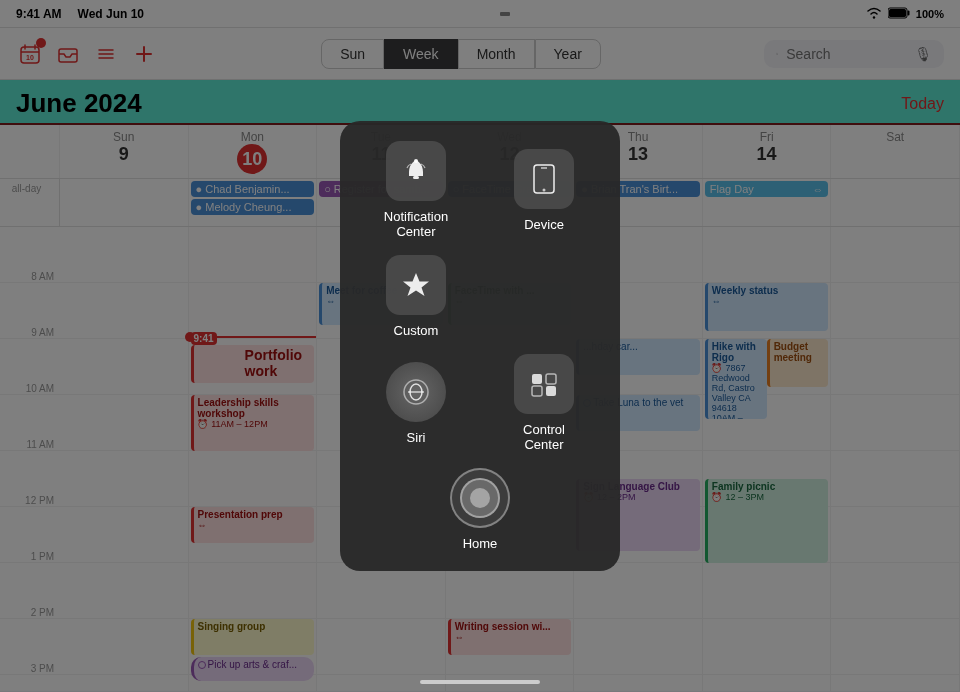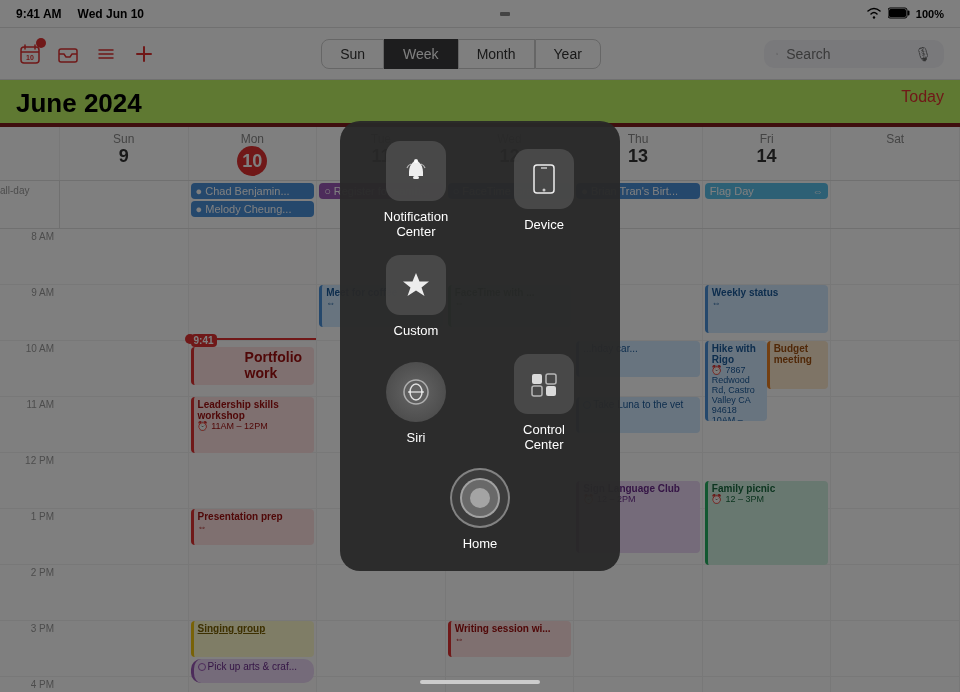"June 2024" .month-header { align-items: none -> center; background: #bef264 -> #5eead4; border-bottom: 4px solid #7f1d1d -> 2px solid #7f1d1d }
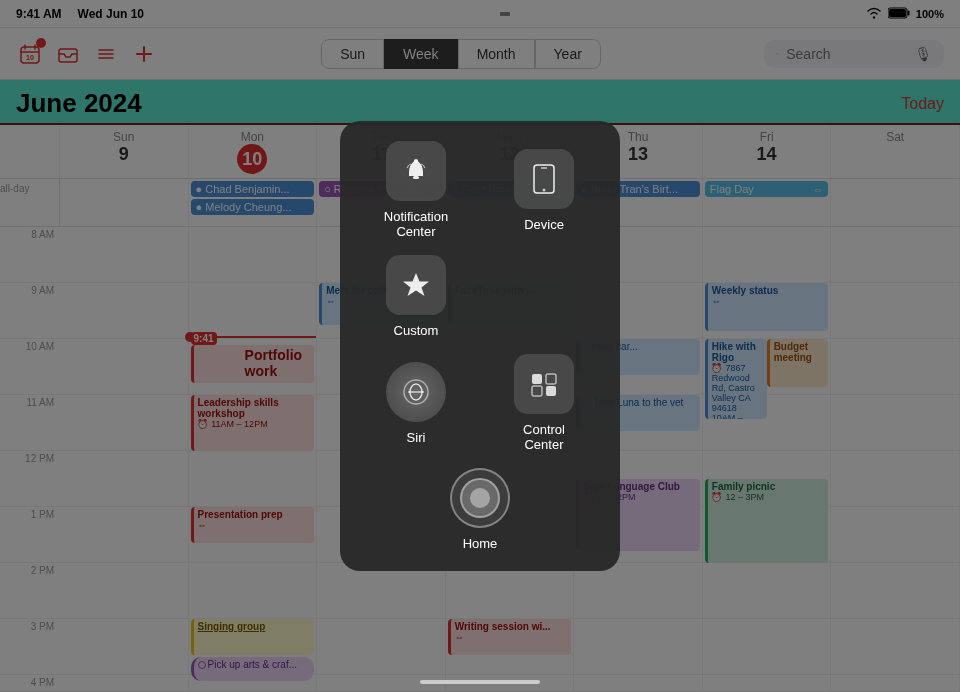"all-day" .allday-label { text-align: left -> center }
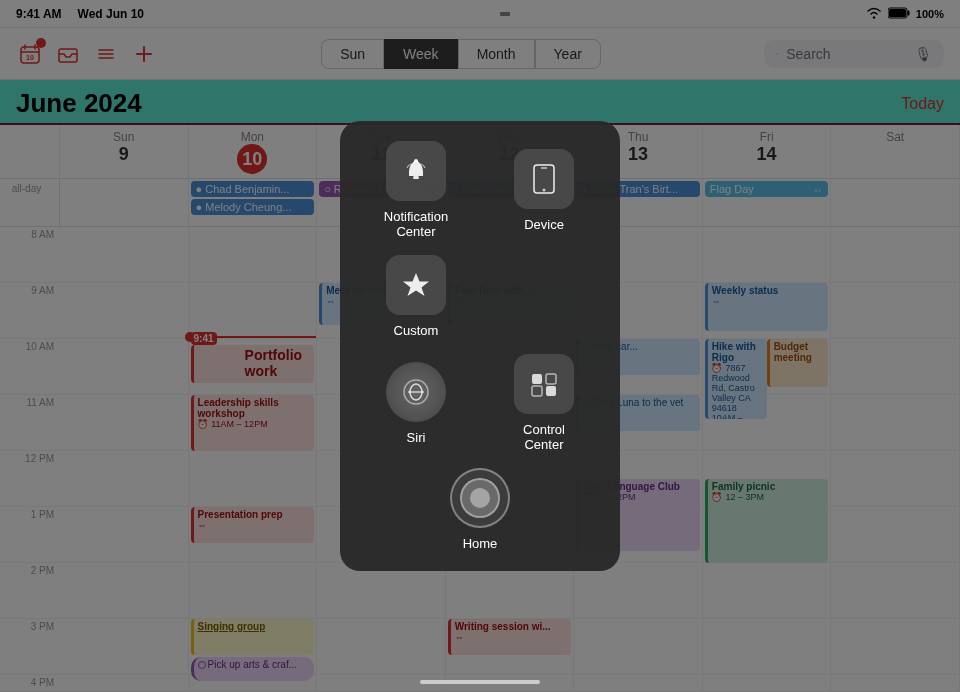"8 AM" .time-slot { align-items: flex-start -> flex-end }
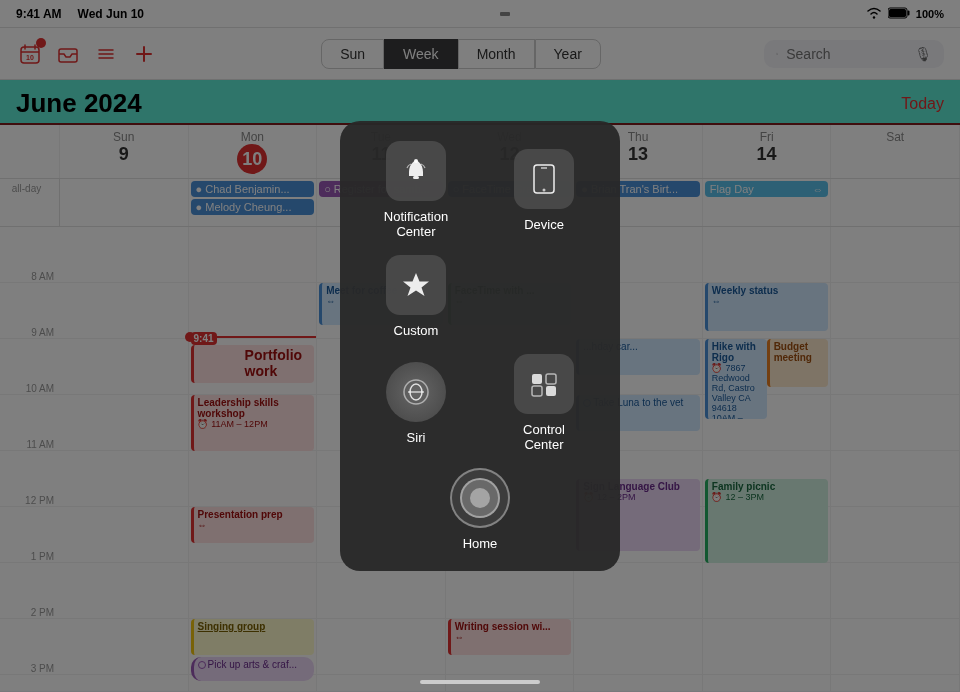"Singing group" div.event-block { text-decoration: underline -> none }
